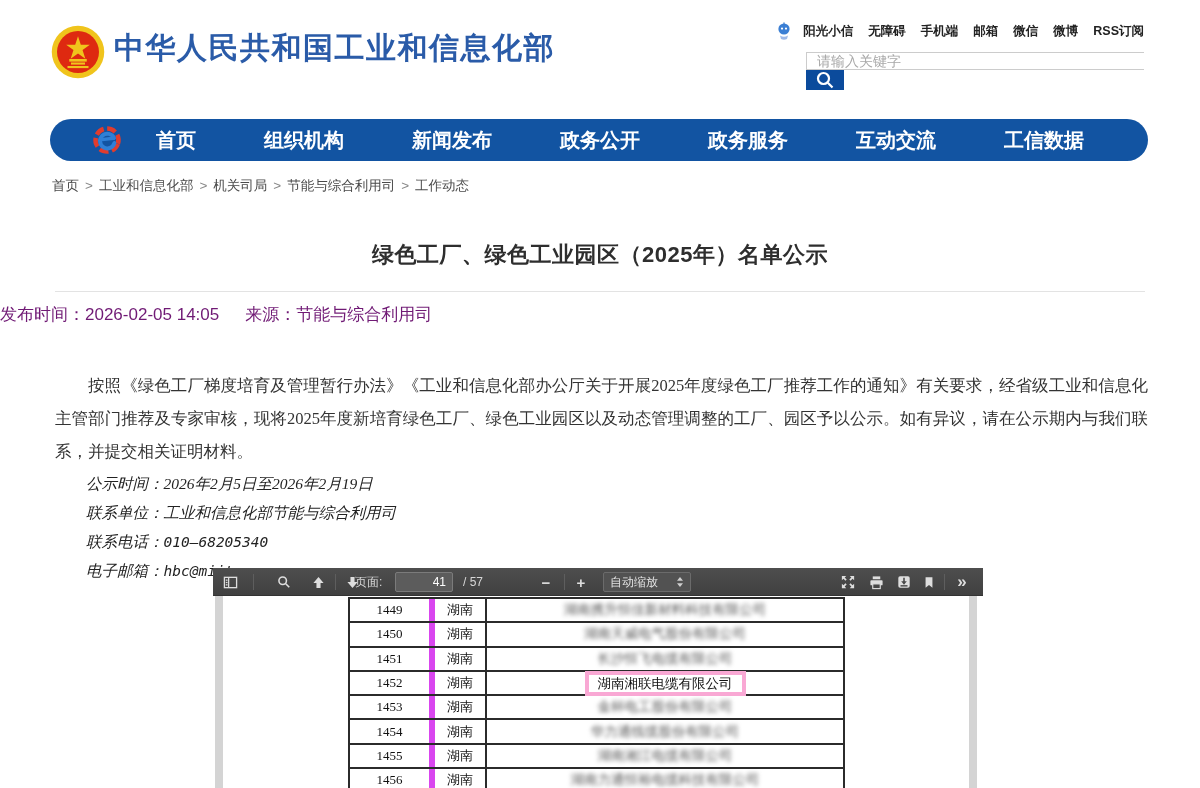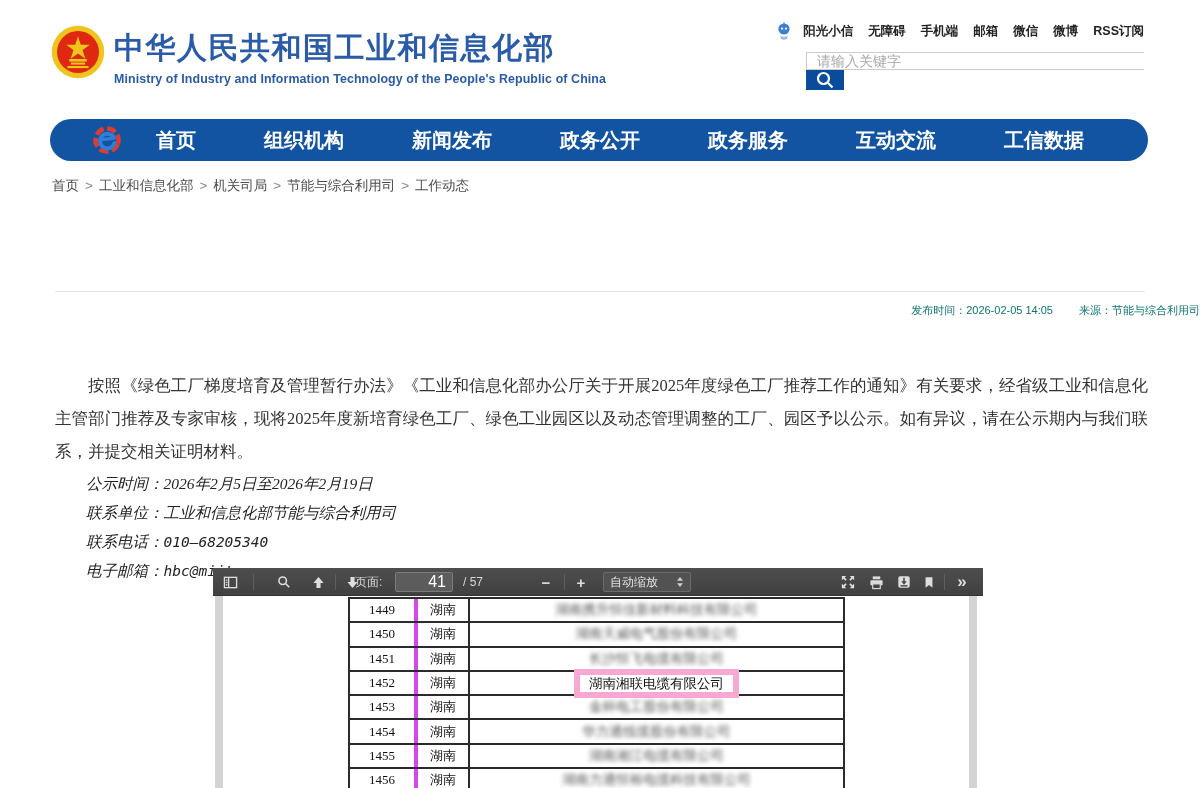"Ministry of Industry and Information" div.ministry-en { html: <div>Ministry of Industry and Information Technology of the People's Republic of China</div> -> none }
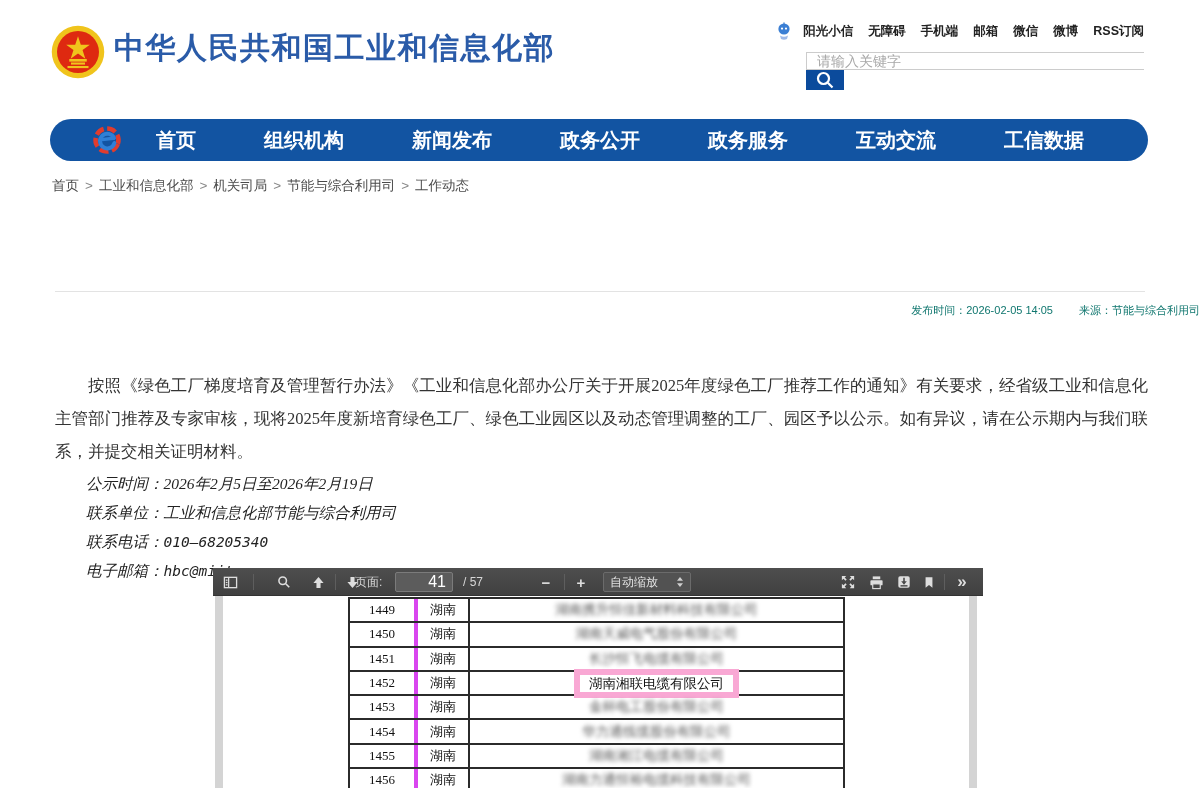"绿色工厂、绿色工业园区（2025年）名单公示" div.article-title { html: none -> <div>绿色工厂、绿色工业园区（2025年）名单公示</div> }
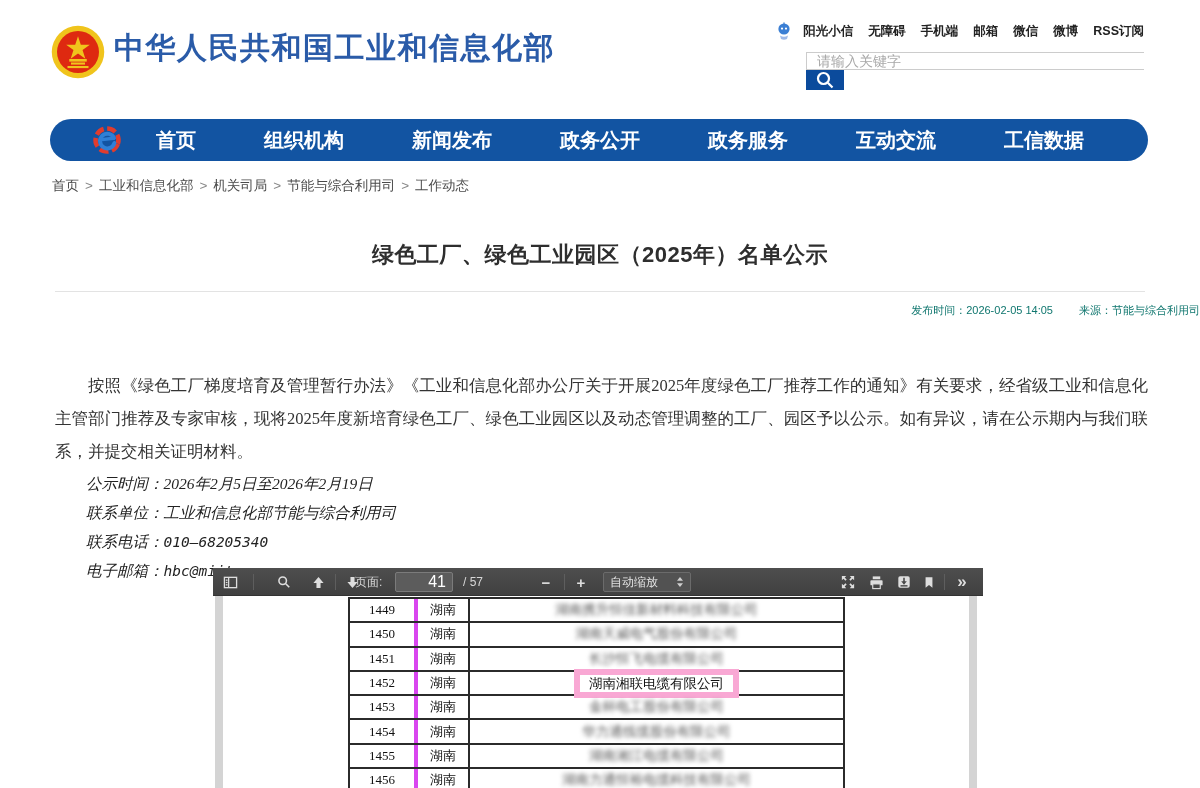"发布时间：2026-02-05 14:05 来源：节能与综合利用司" .article-meta { color: #0f766e -> #701a75; font-size: 11px -> 17px; text-align: right -> left }
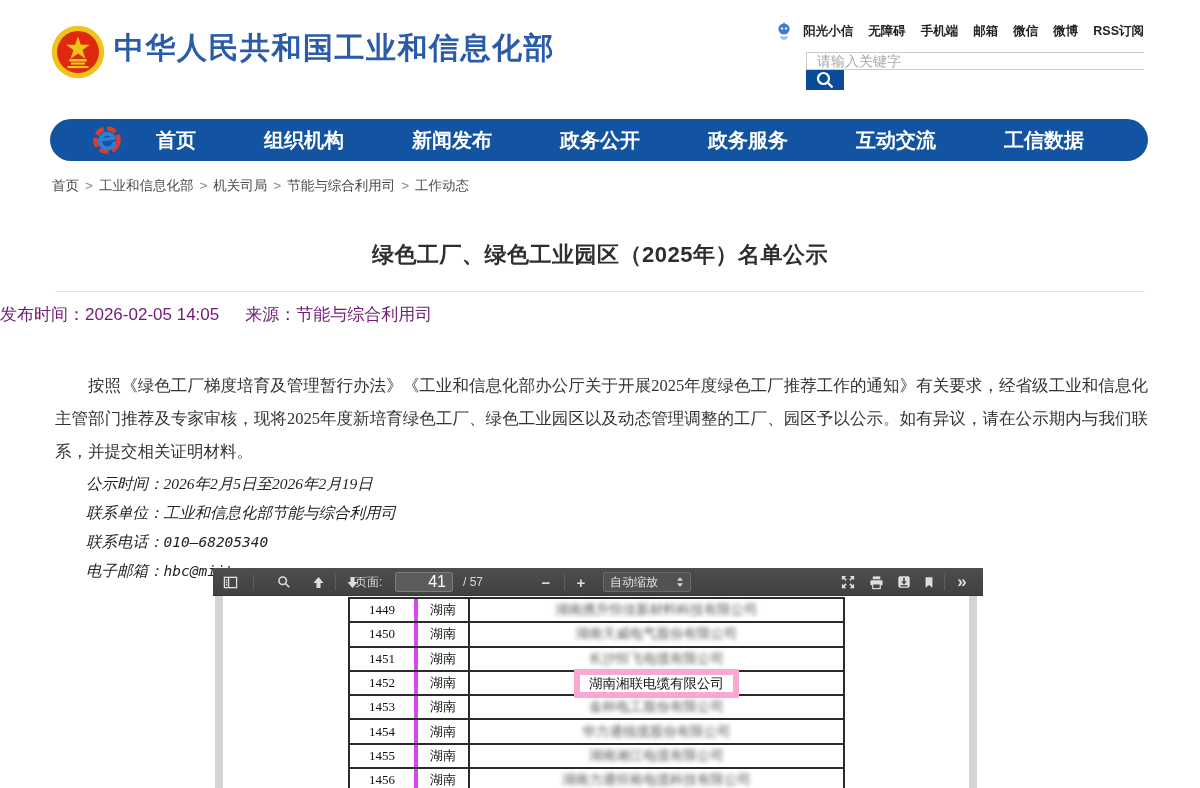"41" .page-input { font-size: 16px -> 12px }
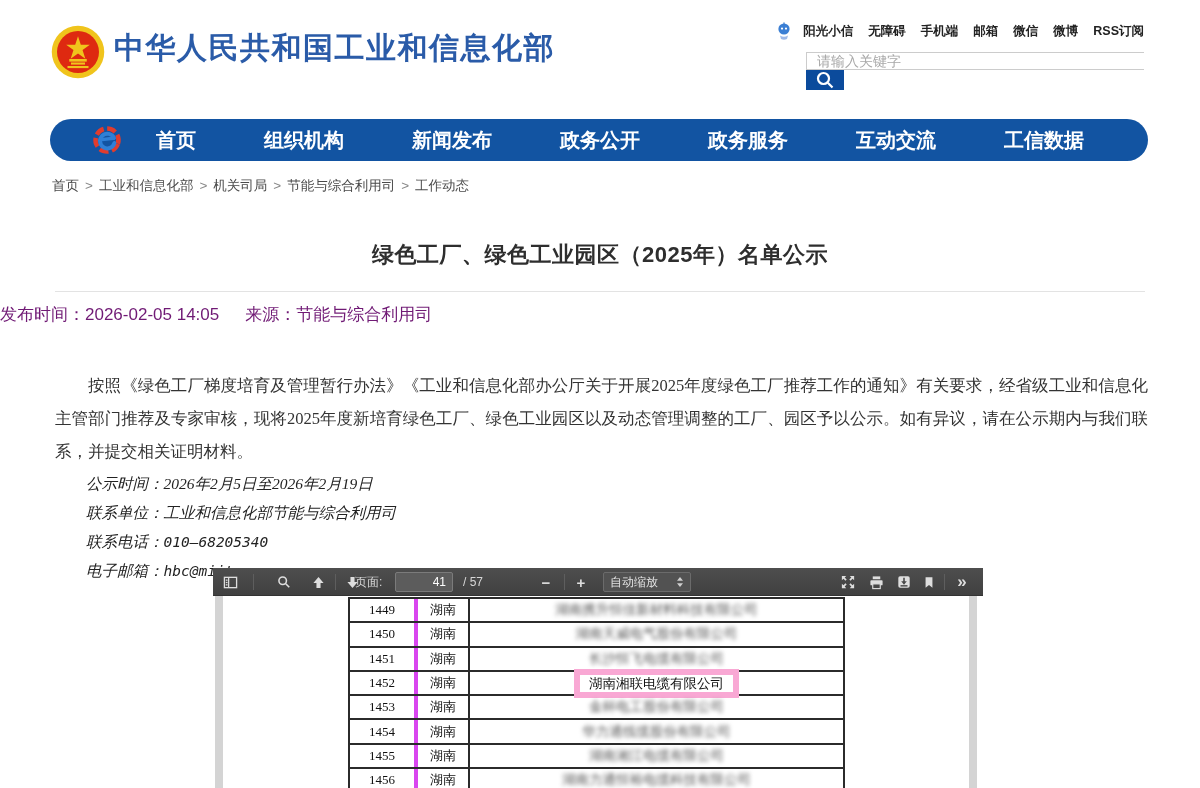"1449" .c-no { border-right: 4px solid #d946ef -> 6px solid #d946ef; width: 68px -> 85px }
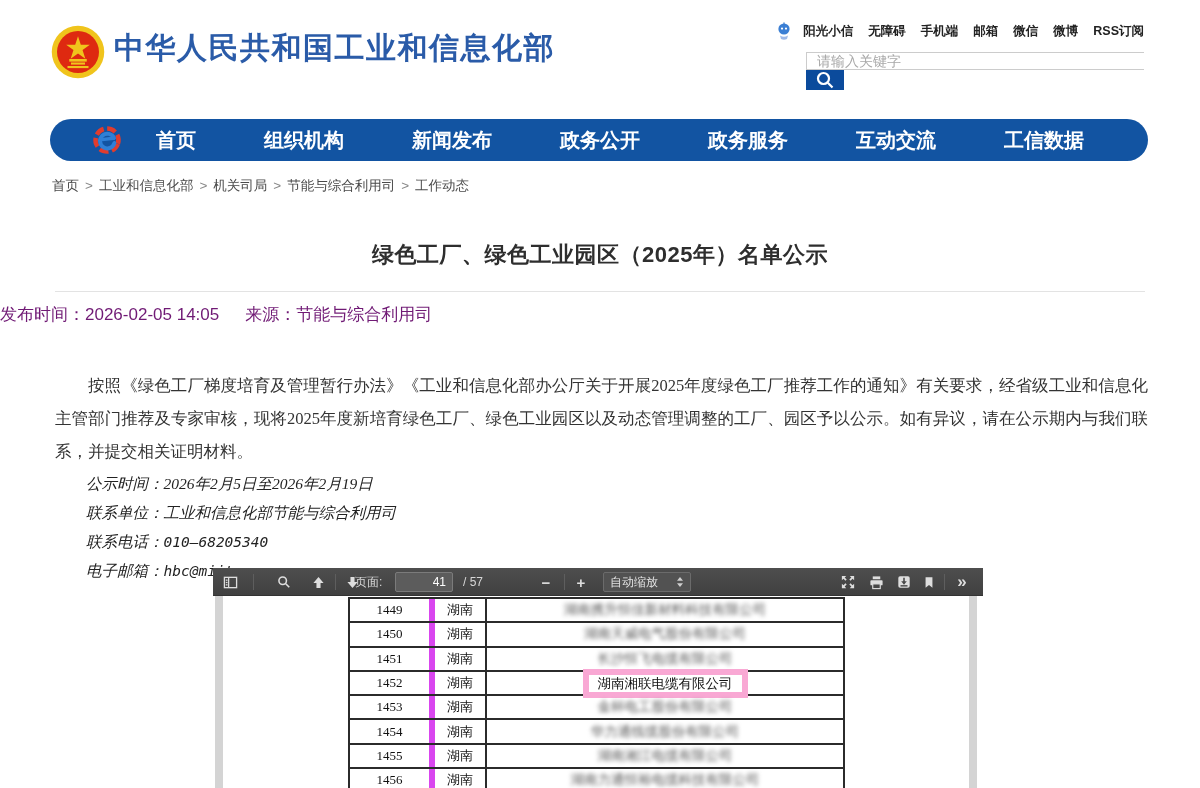"湖南湘联电缆有限公司" .highlight-box { border: 6px solid #f9a8d4 -> 4px solid #f9a8d4 }
